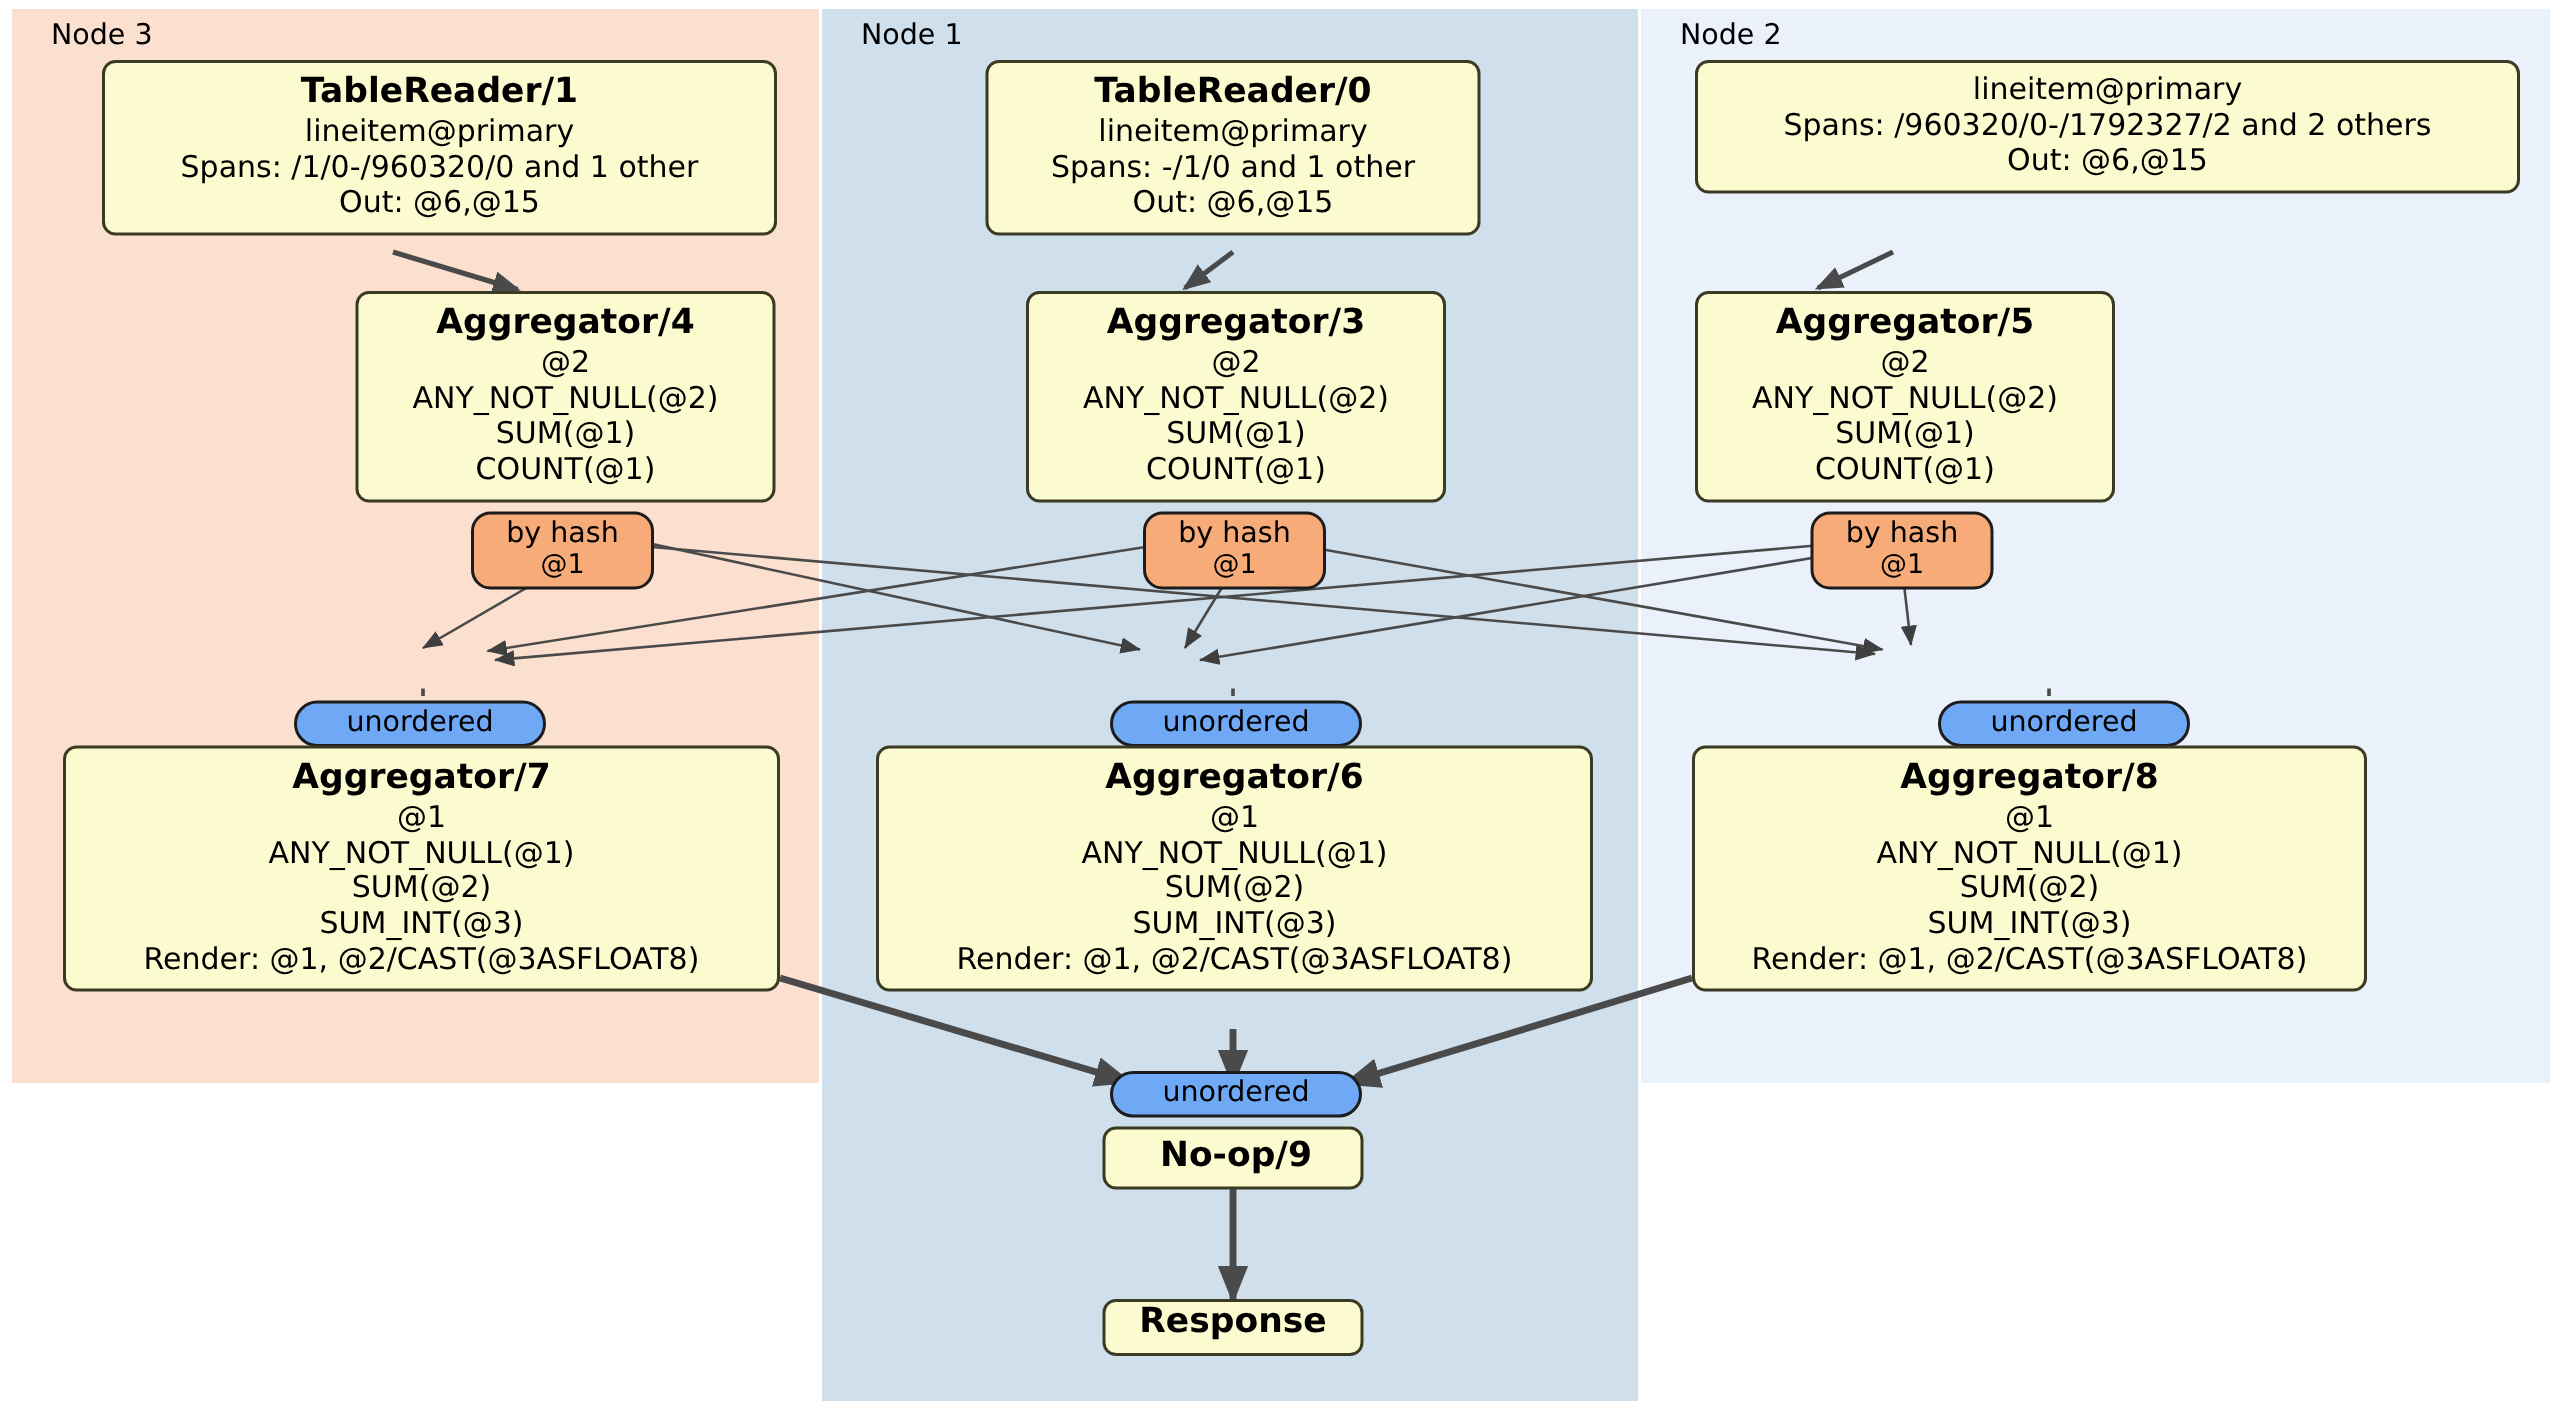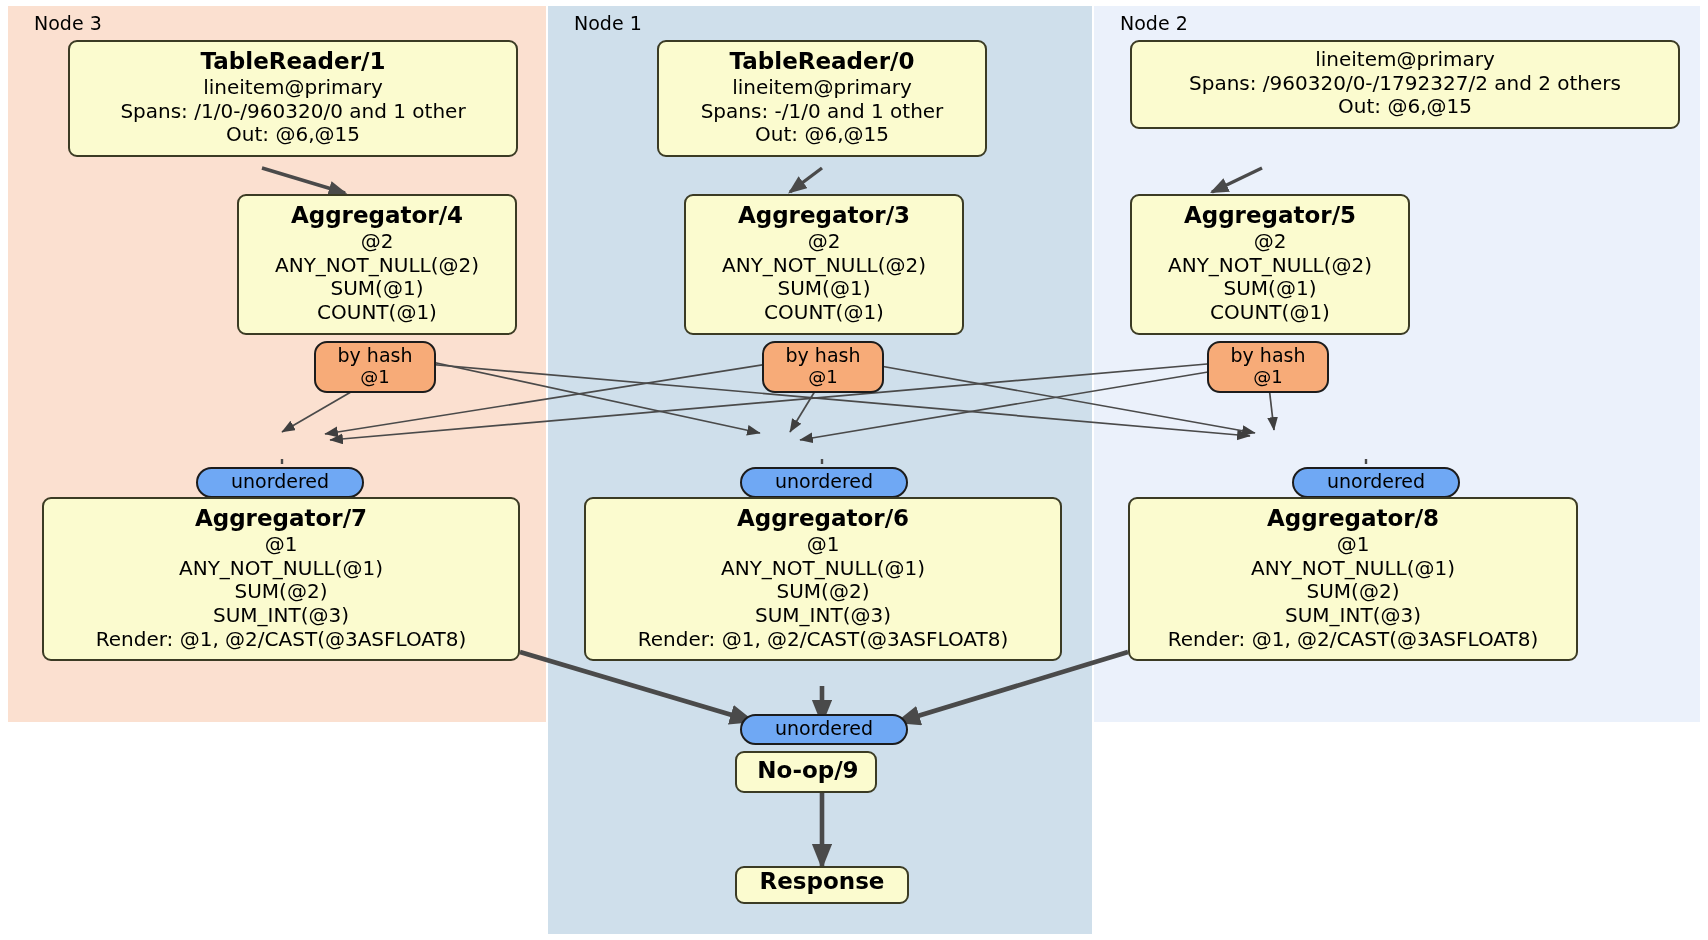"No-op/9" div.proc { width: 142px -> 174px }
